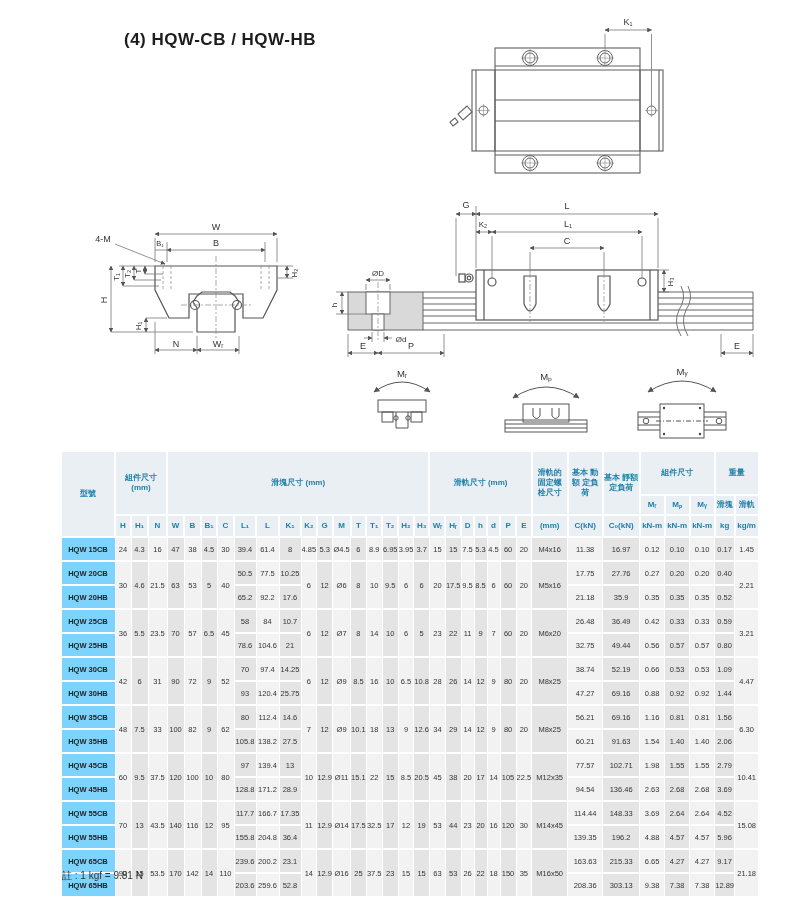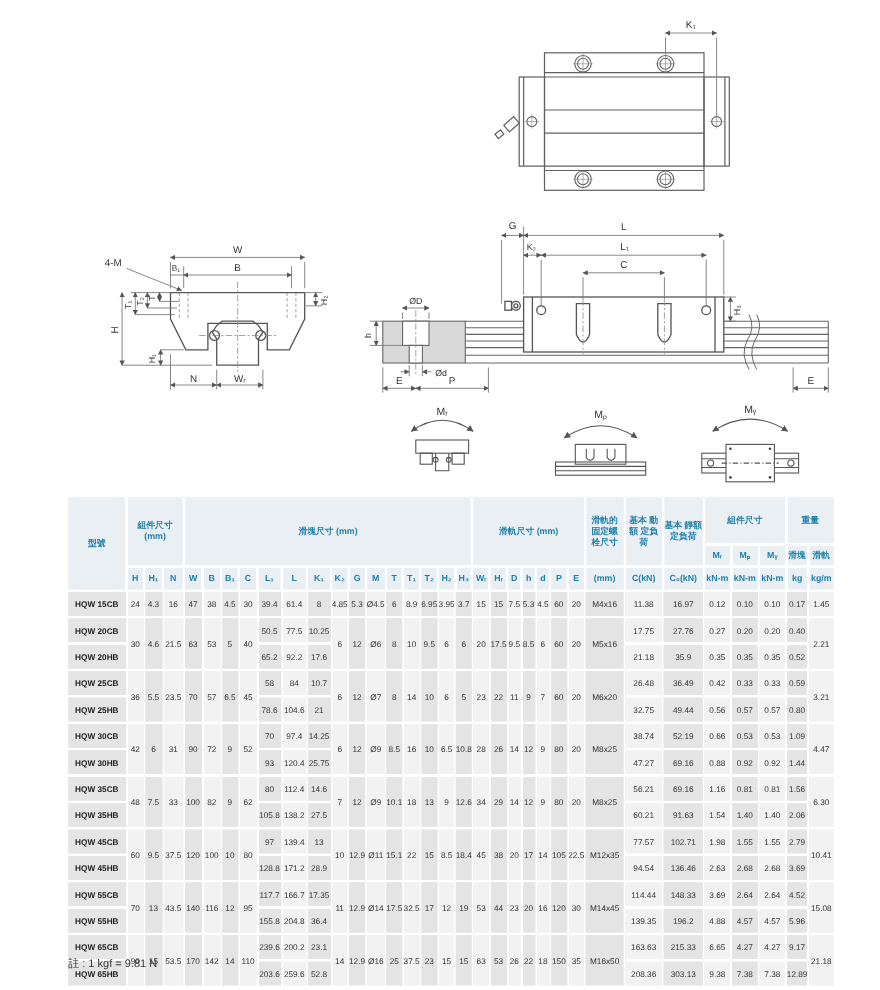"(4) HQW-CB / HQW-HB" div.title { html: none -> <div>(4) HQW-CB / HQW-HB</div> }
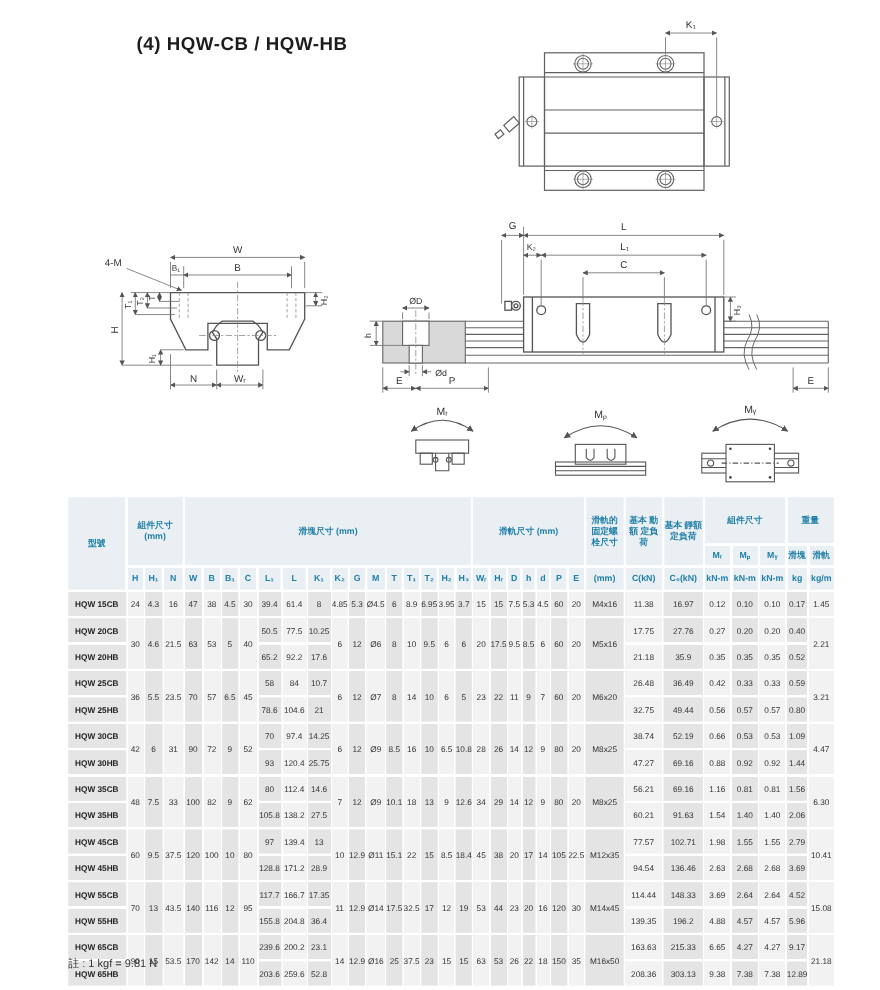"HQW 15CB" td.cm { background: #e5e5e5 -> #7dd3fc }
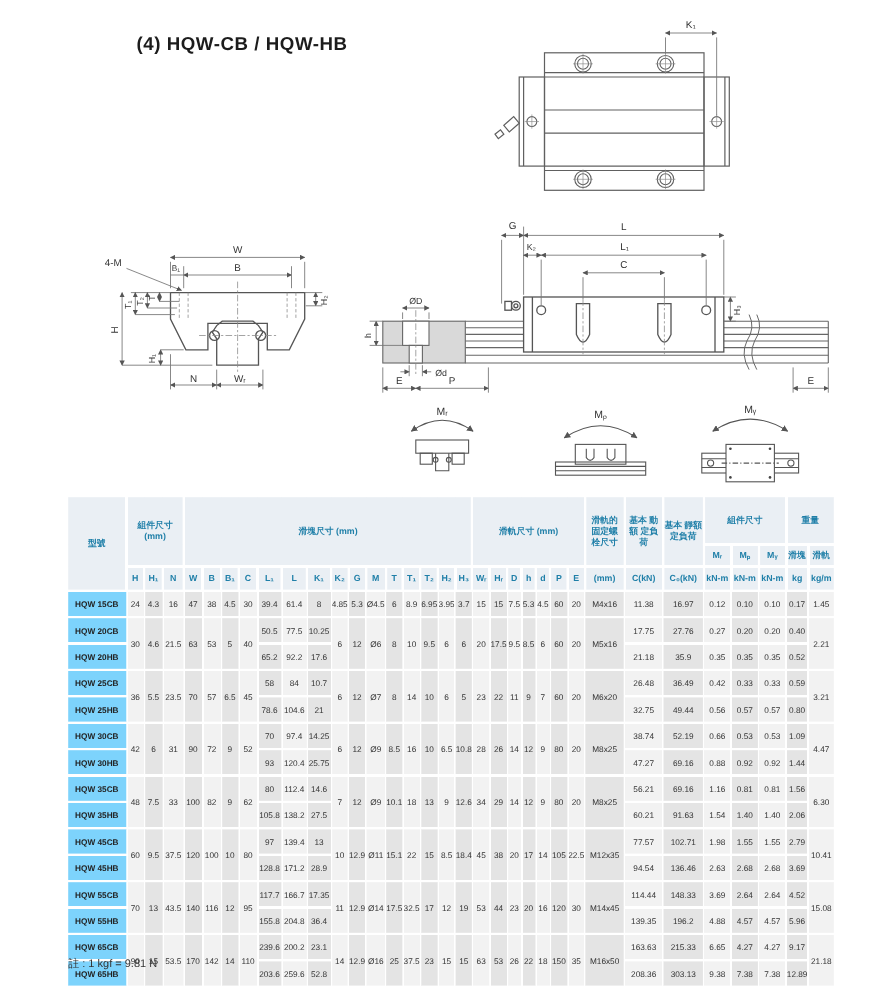"18.4" td.c2 { text: 18.4 -> 20.5 }
